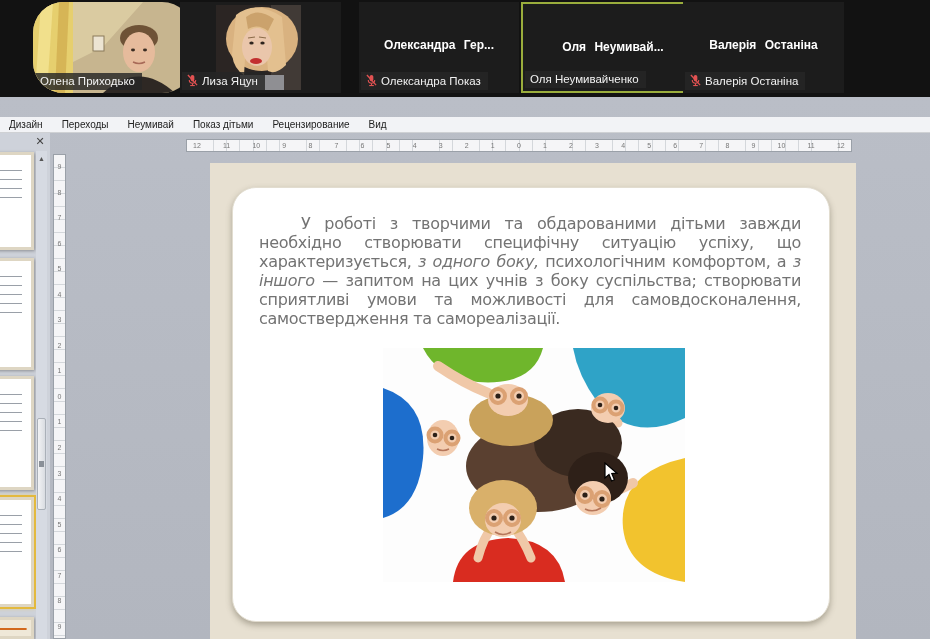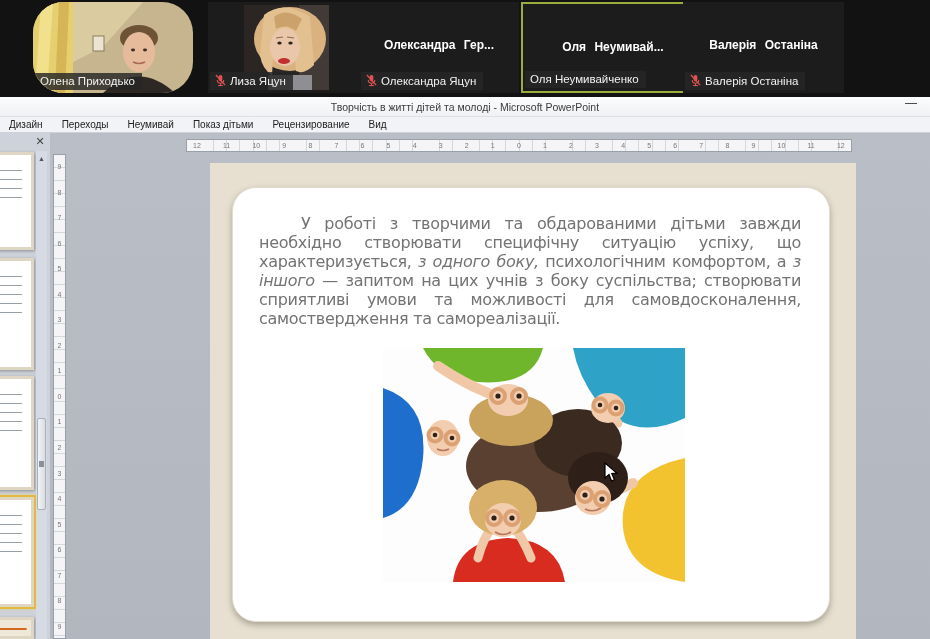"Лиза Яцун" div.tile { left: 208px -> 180px }
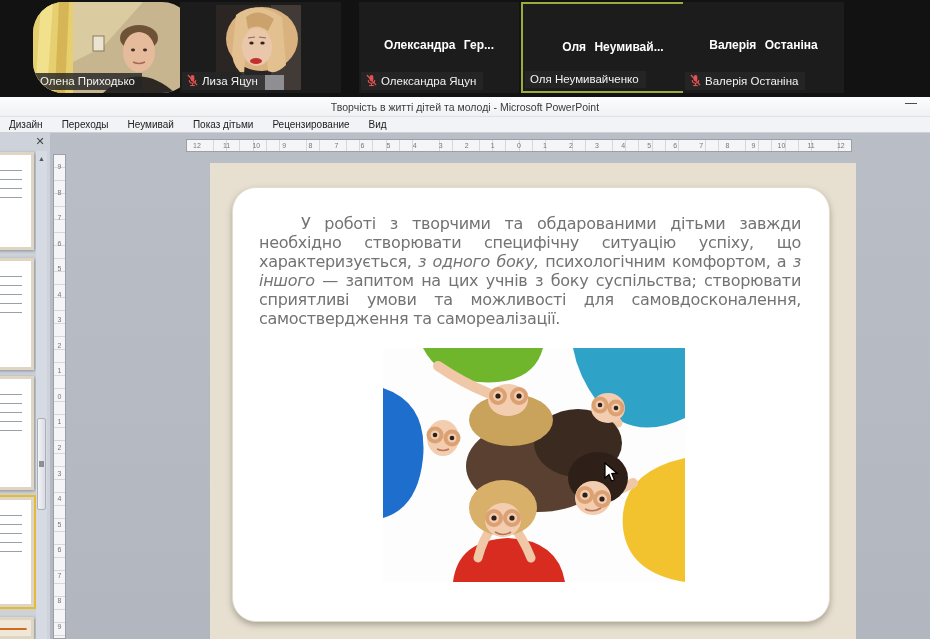"Олександра Яцун" span { text: Яцун -> Показ }
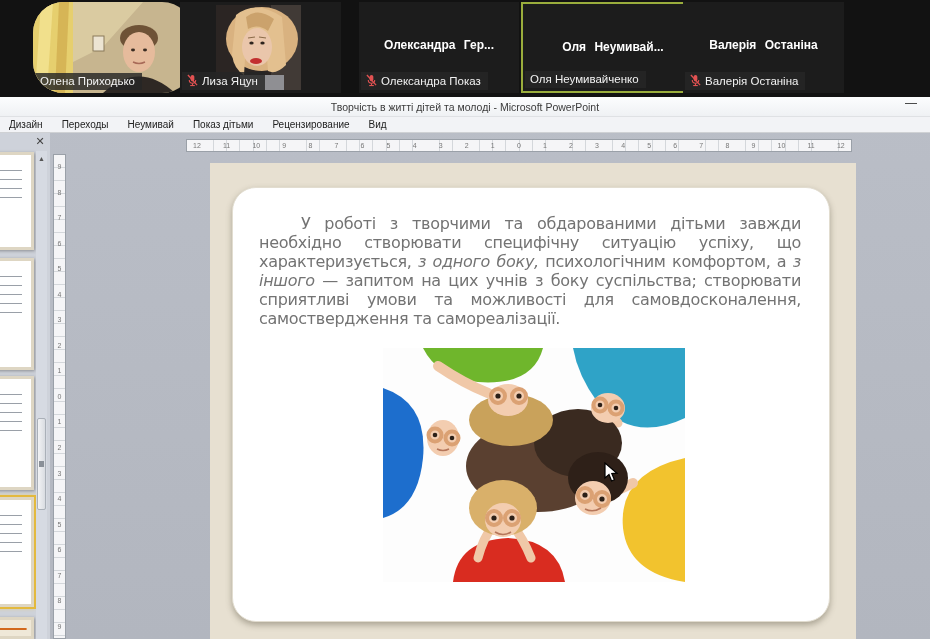"Творчість в житті дітей та" div.title-bar { html: <div> <span>Творчість в житті дітей та молоді - Microsoft PowerPoint</span> <span>—</span> </div> -> none }
